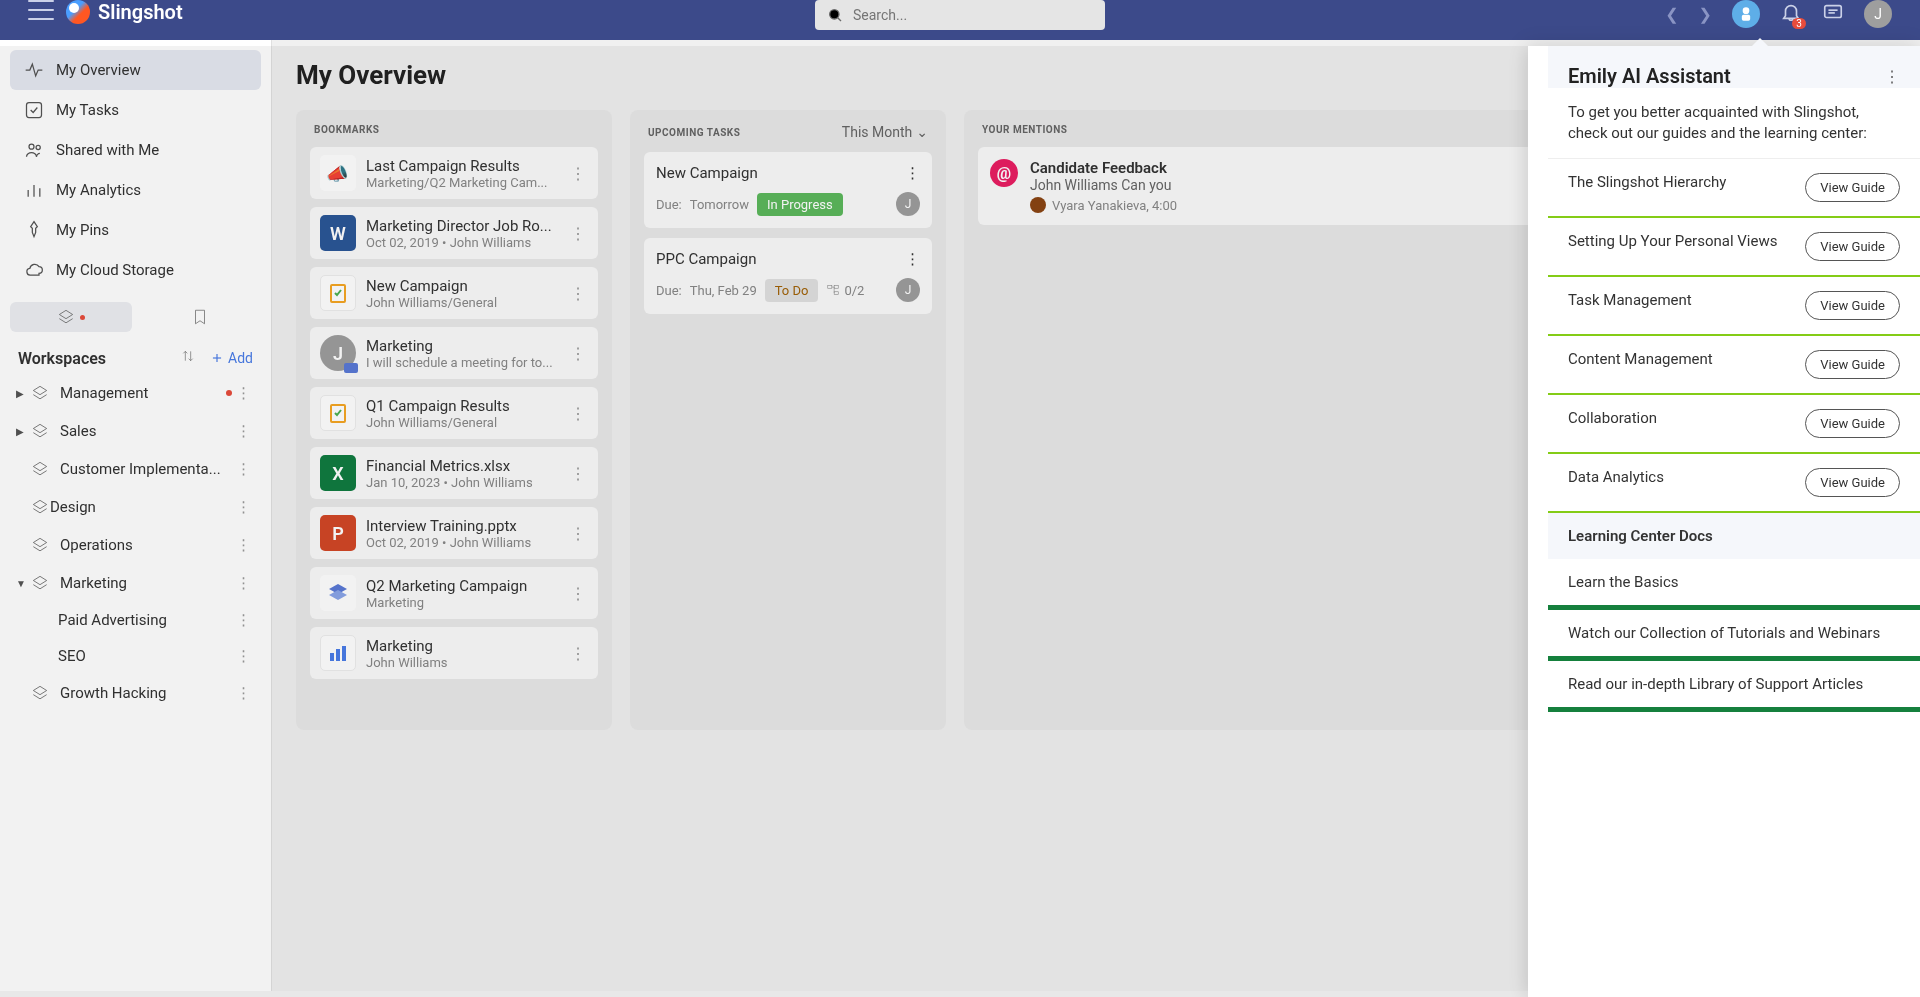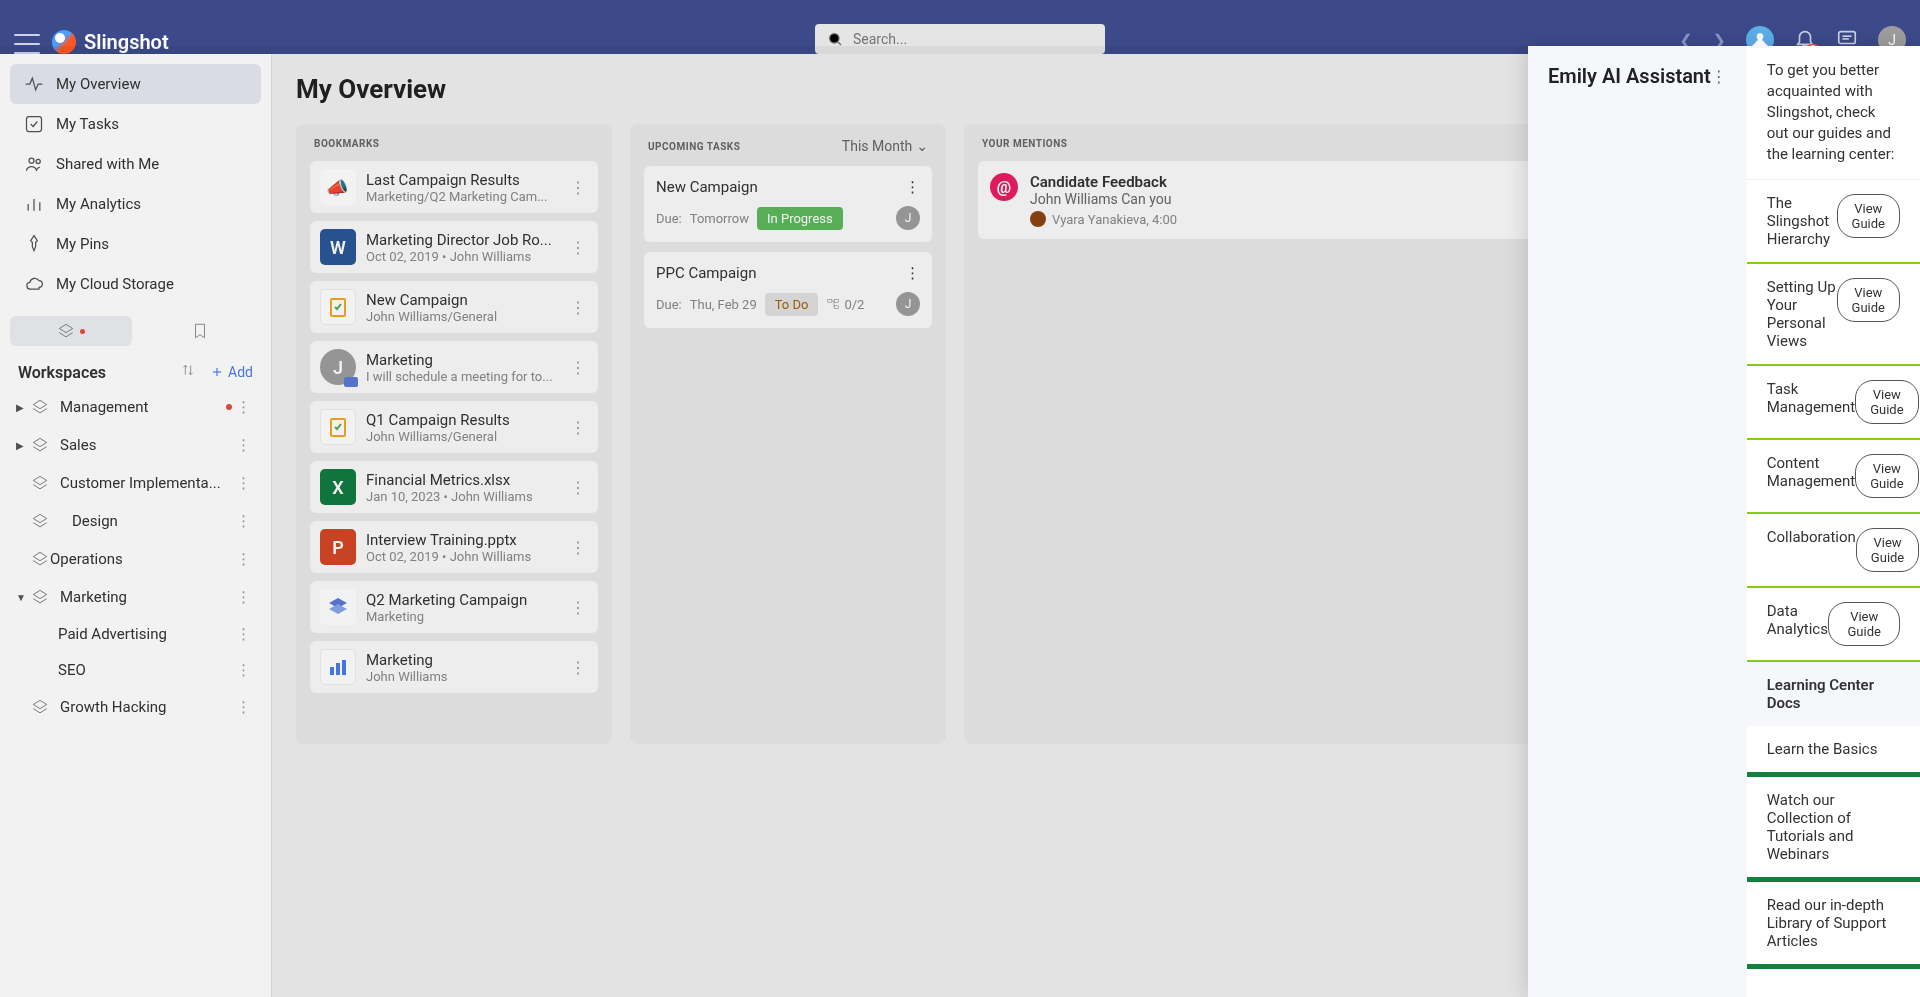"Slingshot" .topbar { align-items: flex-end -> flex-start; height: 54px -> 40px; padding: 0 14px -> 0 28px }
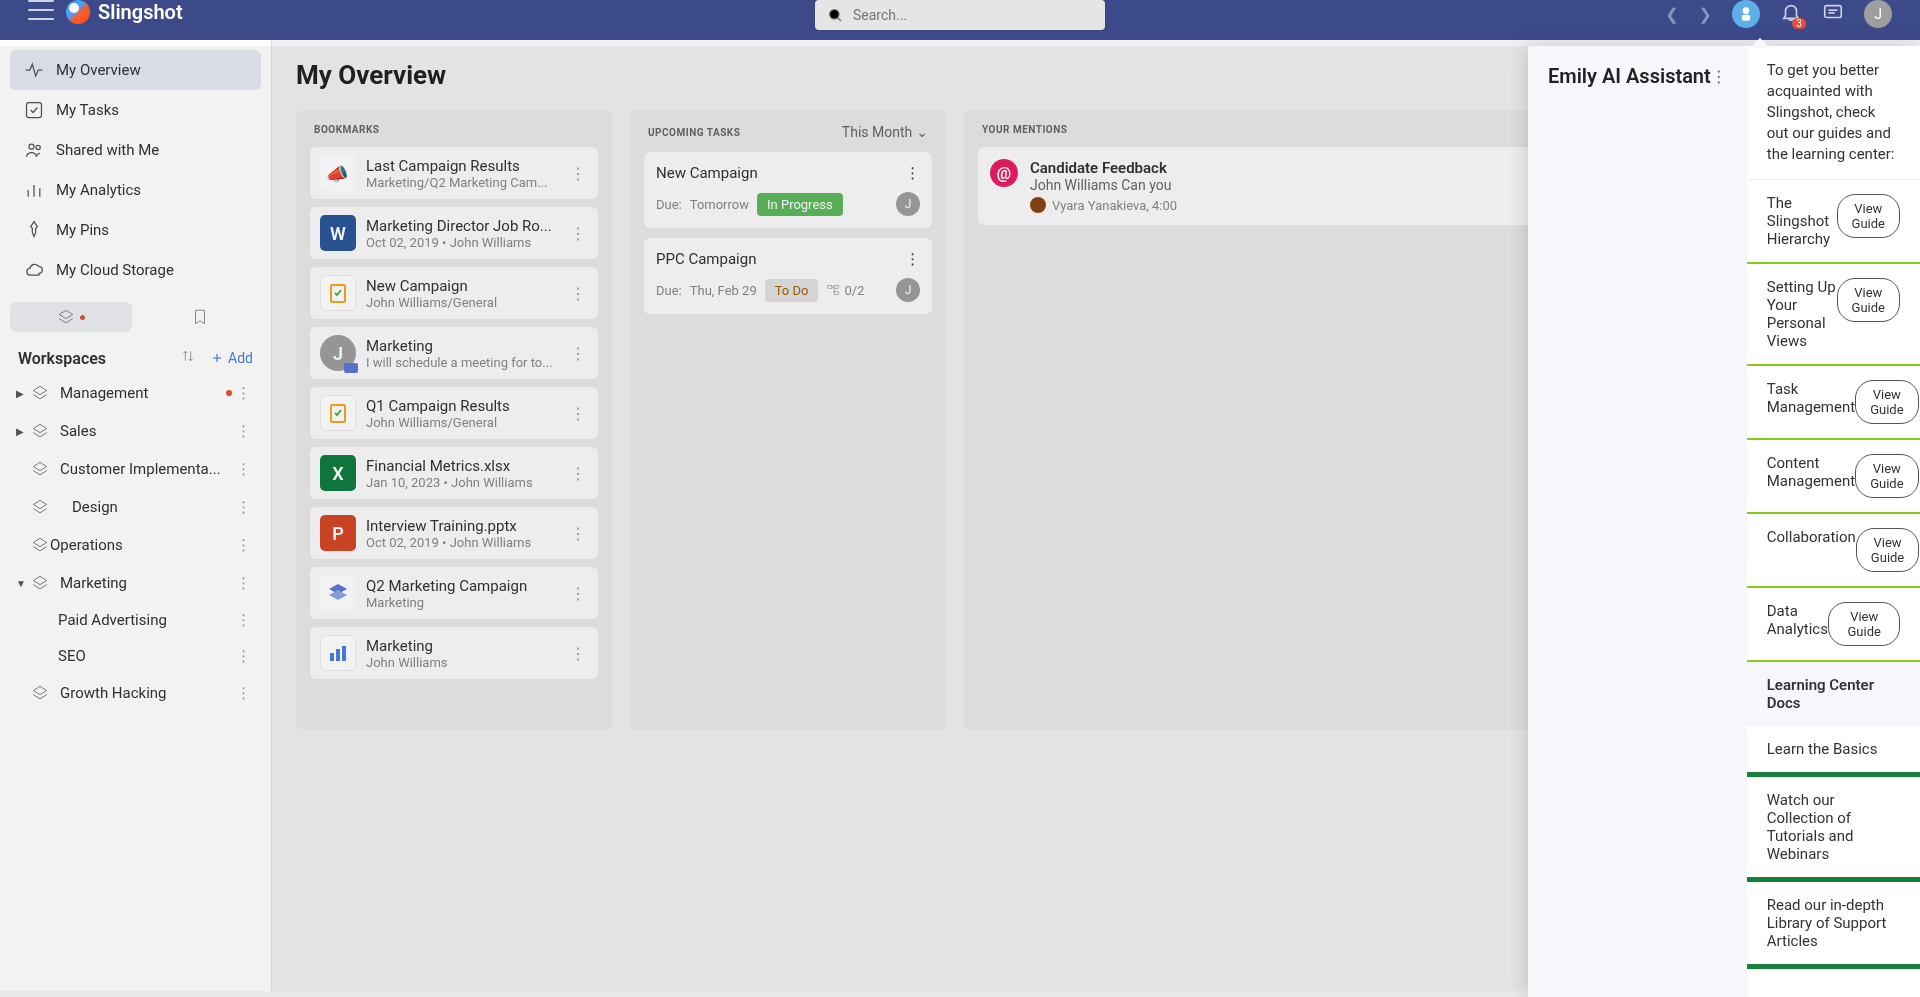"Emily AI Assistant" .assistant { flex-direction: row -> column; padding-left: none -> 20px }
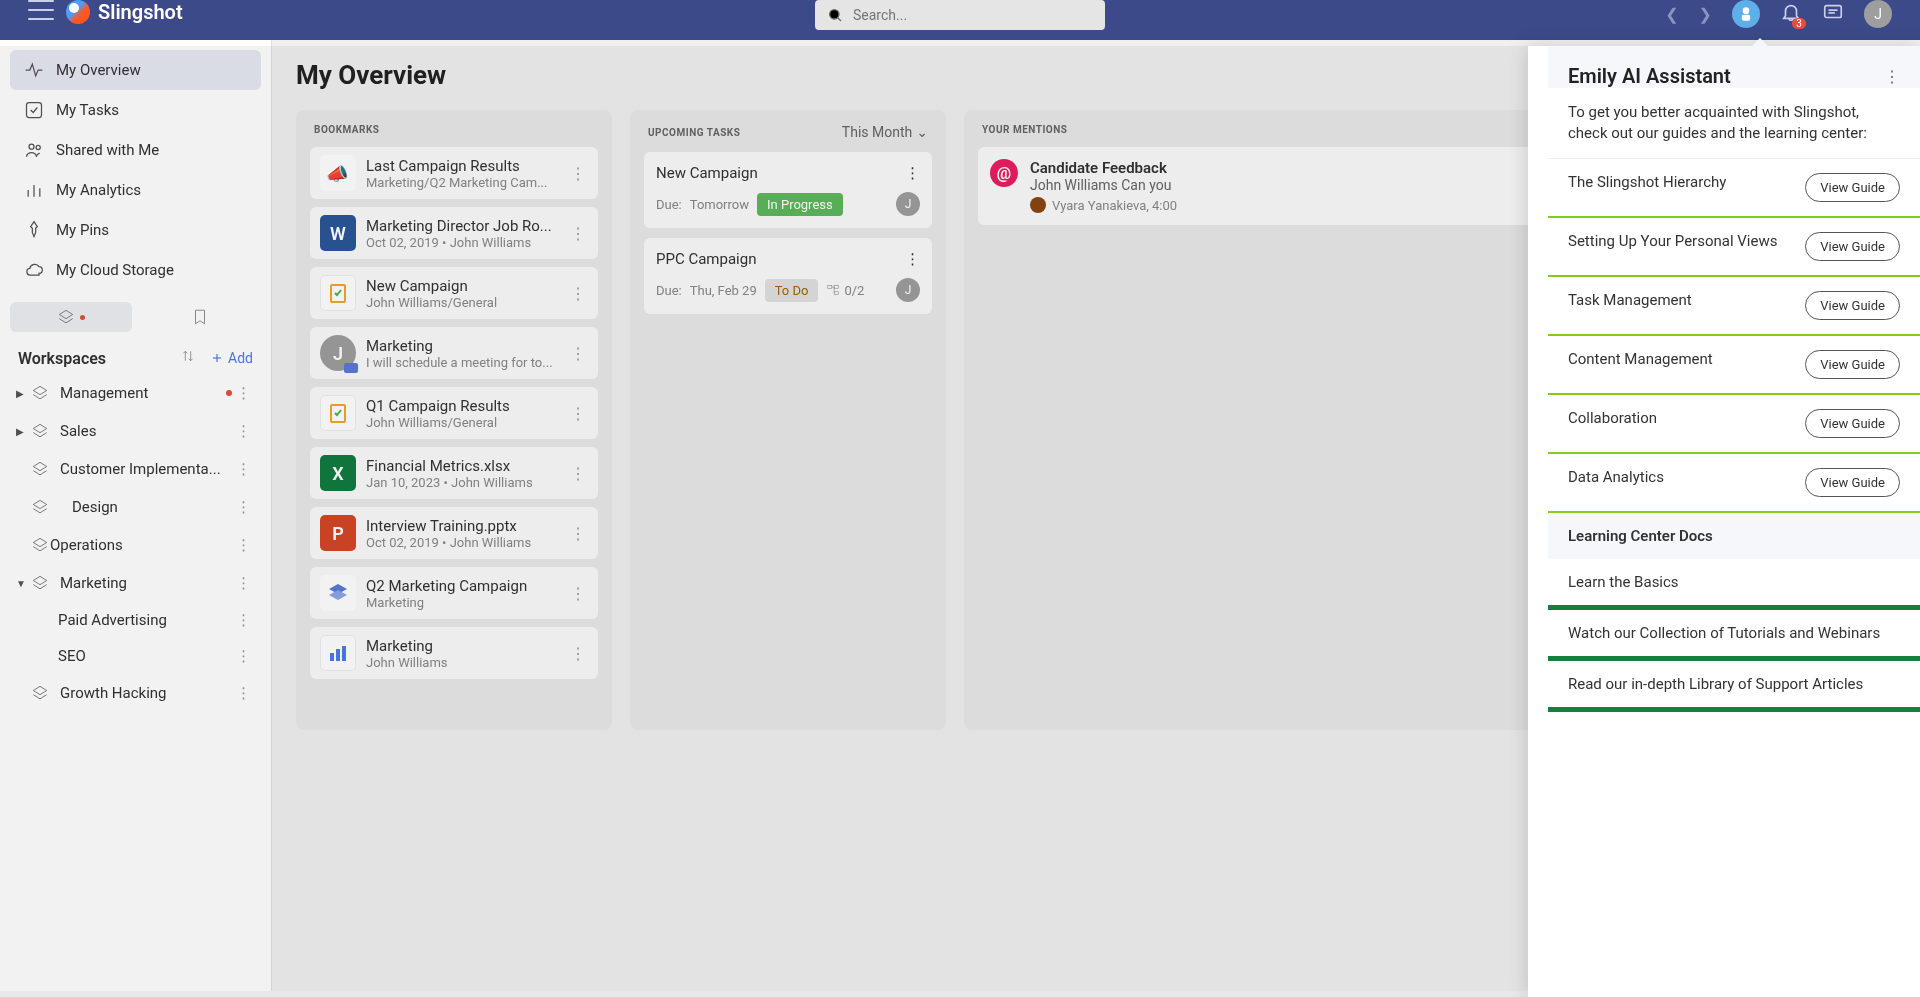"Design" span.ws-label { margin-left: 22px -> 0 }
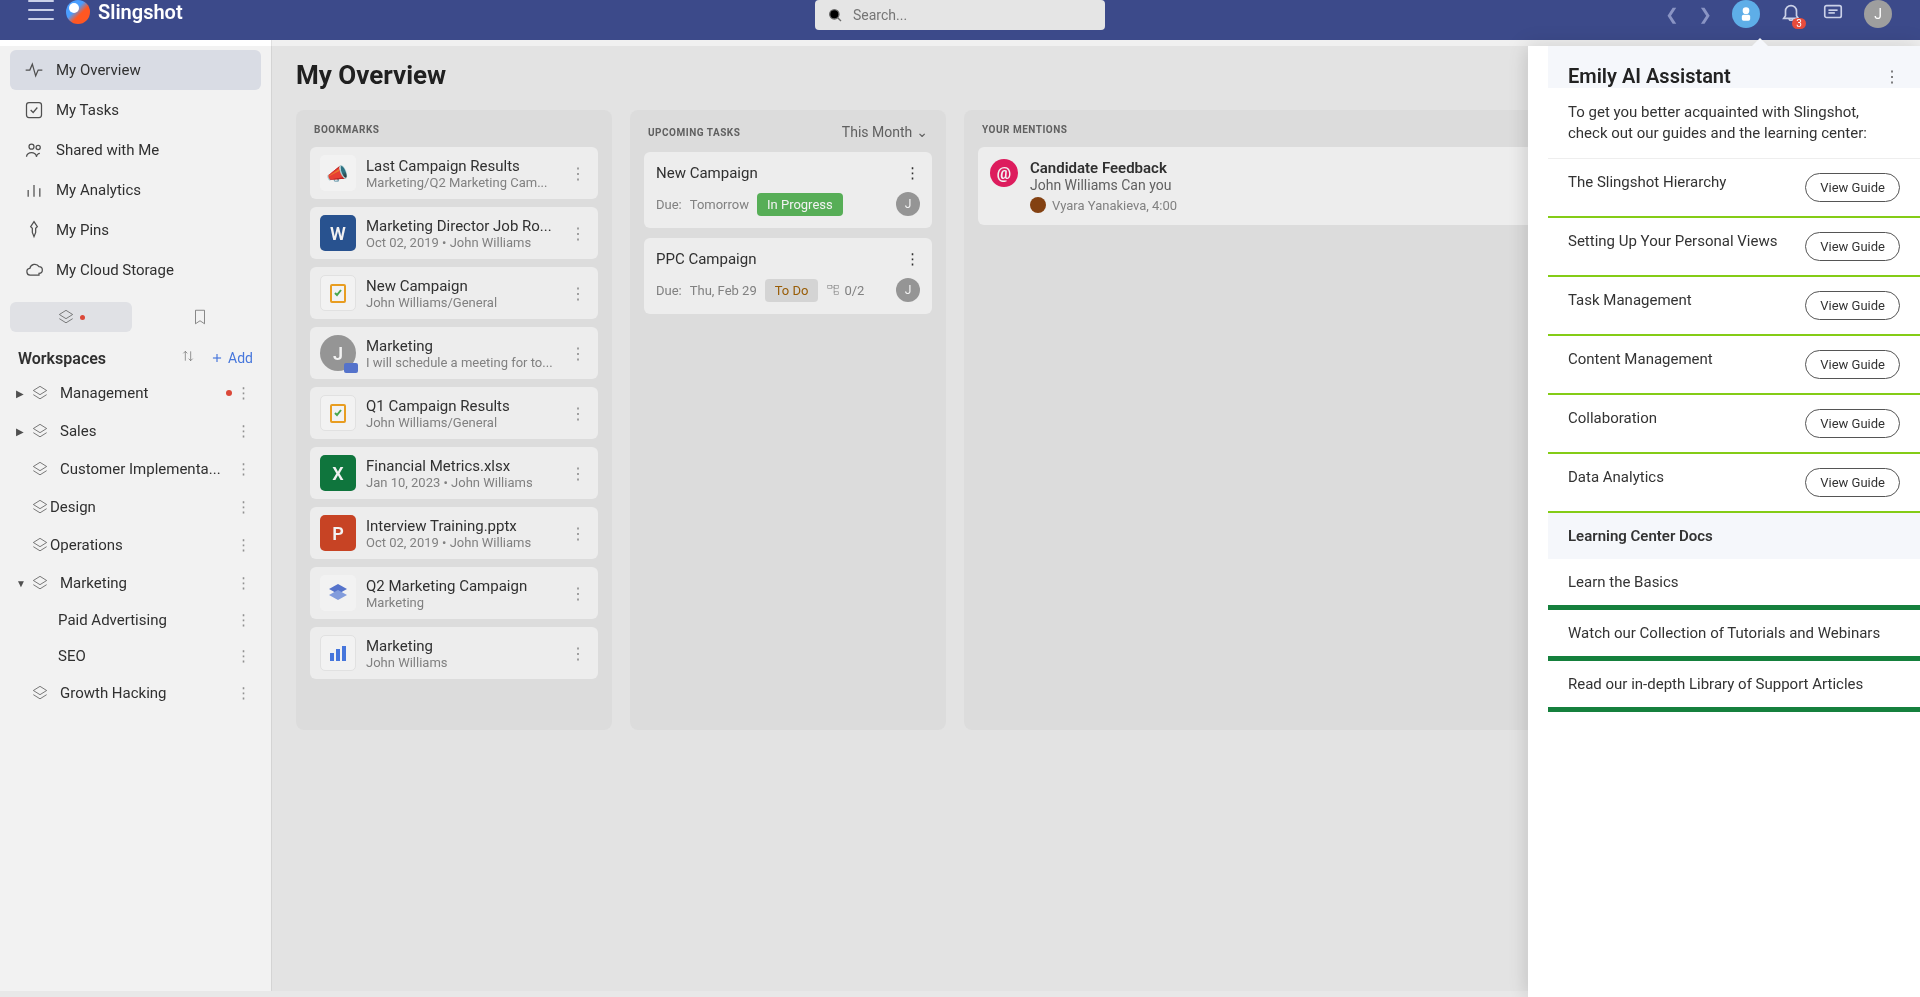"Operations" span.ws-label { margin-left: none -> 10px }
